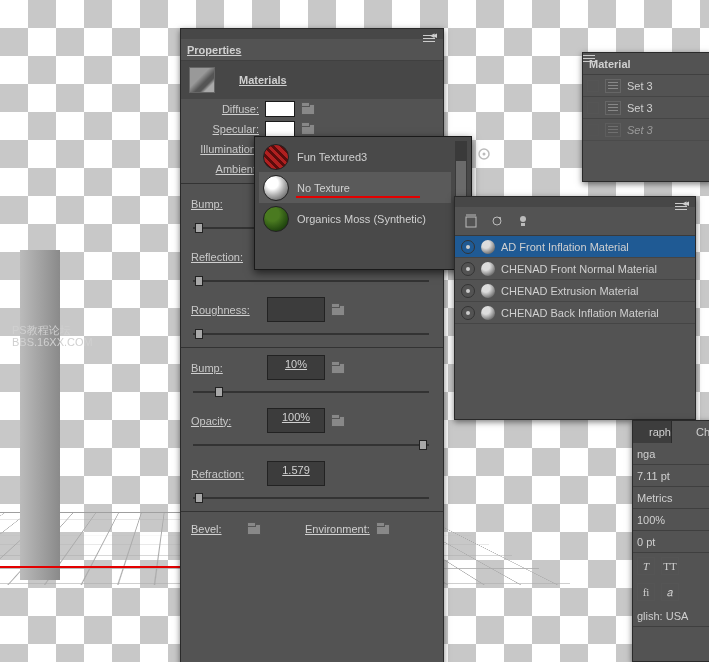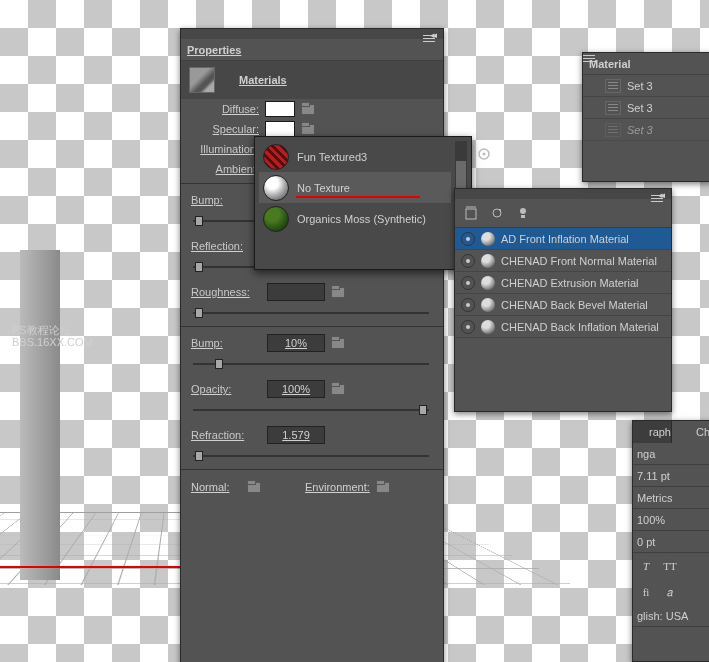"AD Front Inflation Material" .matpanel { top: 188px -> 196px; width: 218px -> 242px }
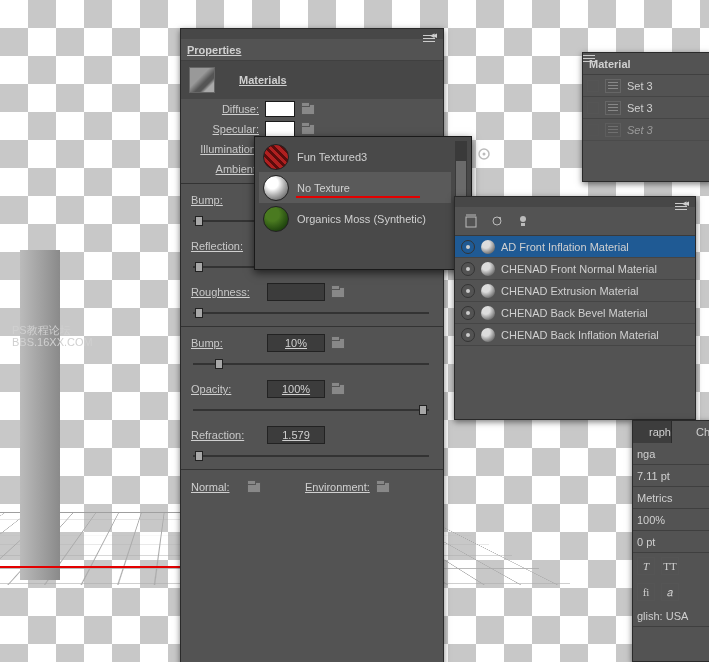"CHENAD Back Bevel Material" div.mat-listitem { html: <div> <div></div> <div></div> <span>CHENAD Back Bevel Material</span> </div> -> none }
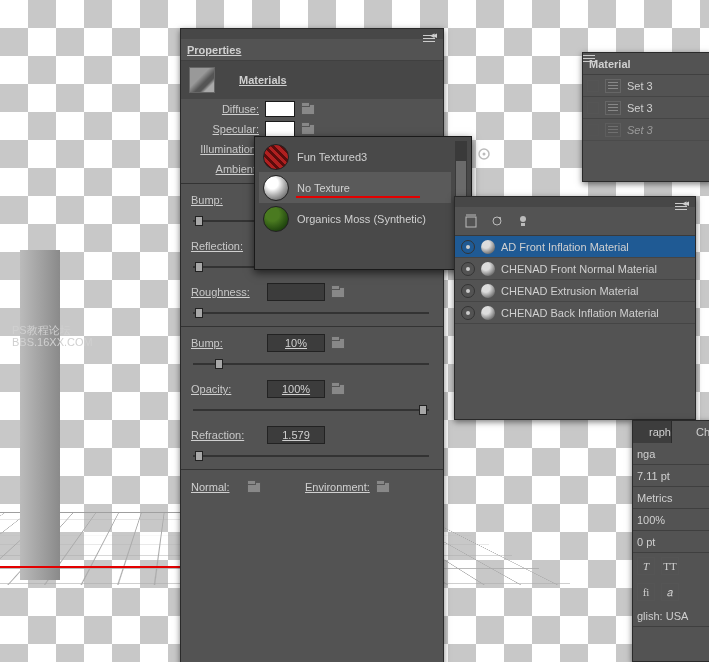"10%" .val-box { height: 18px -> 25px }
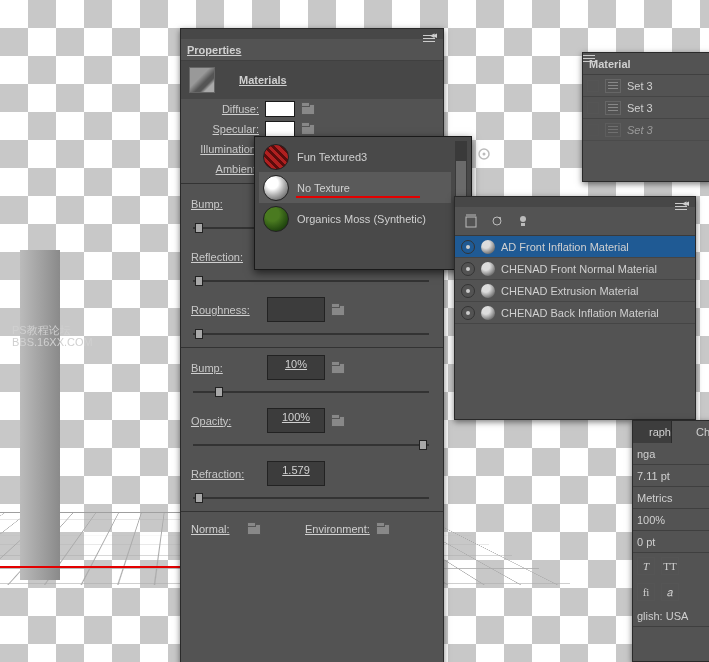"Normal:" span.map-label { text: Normal -> Bevel }
